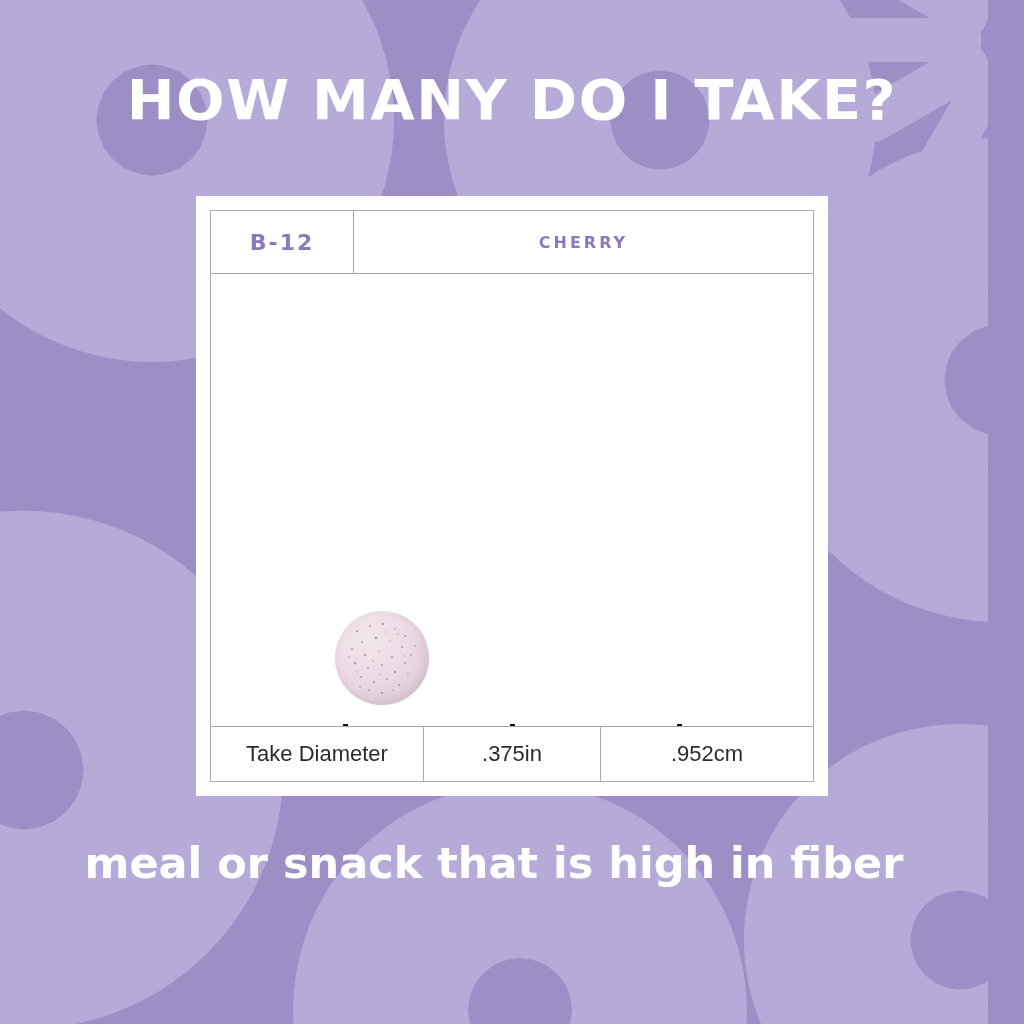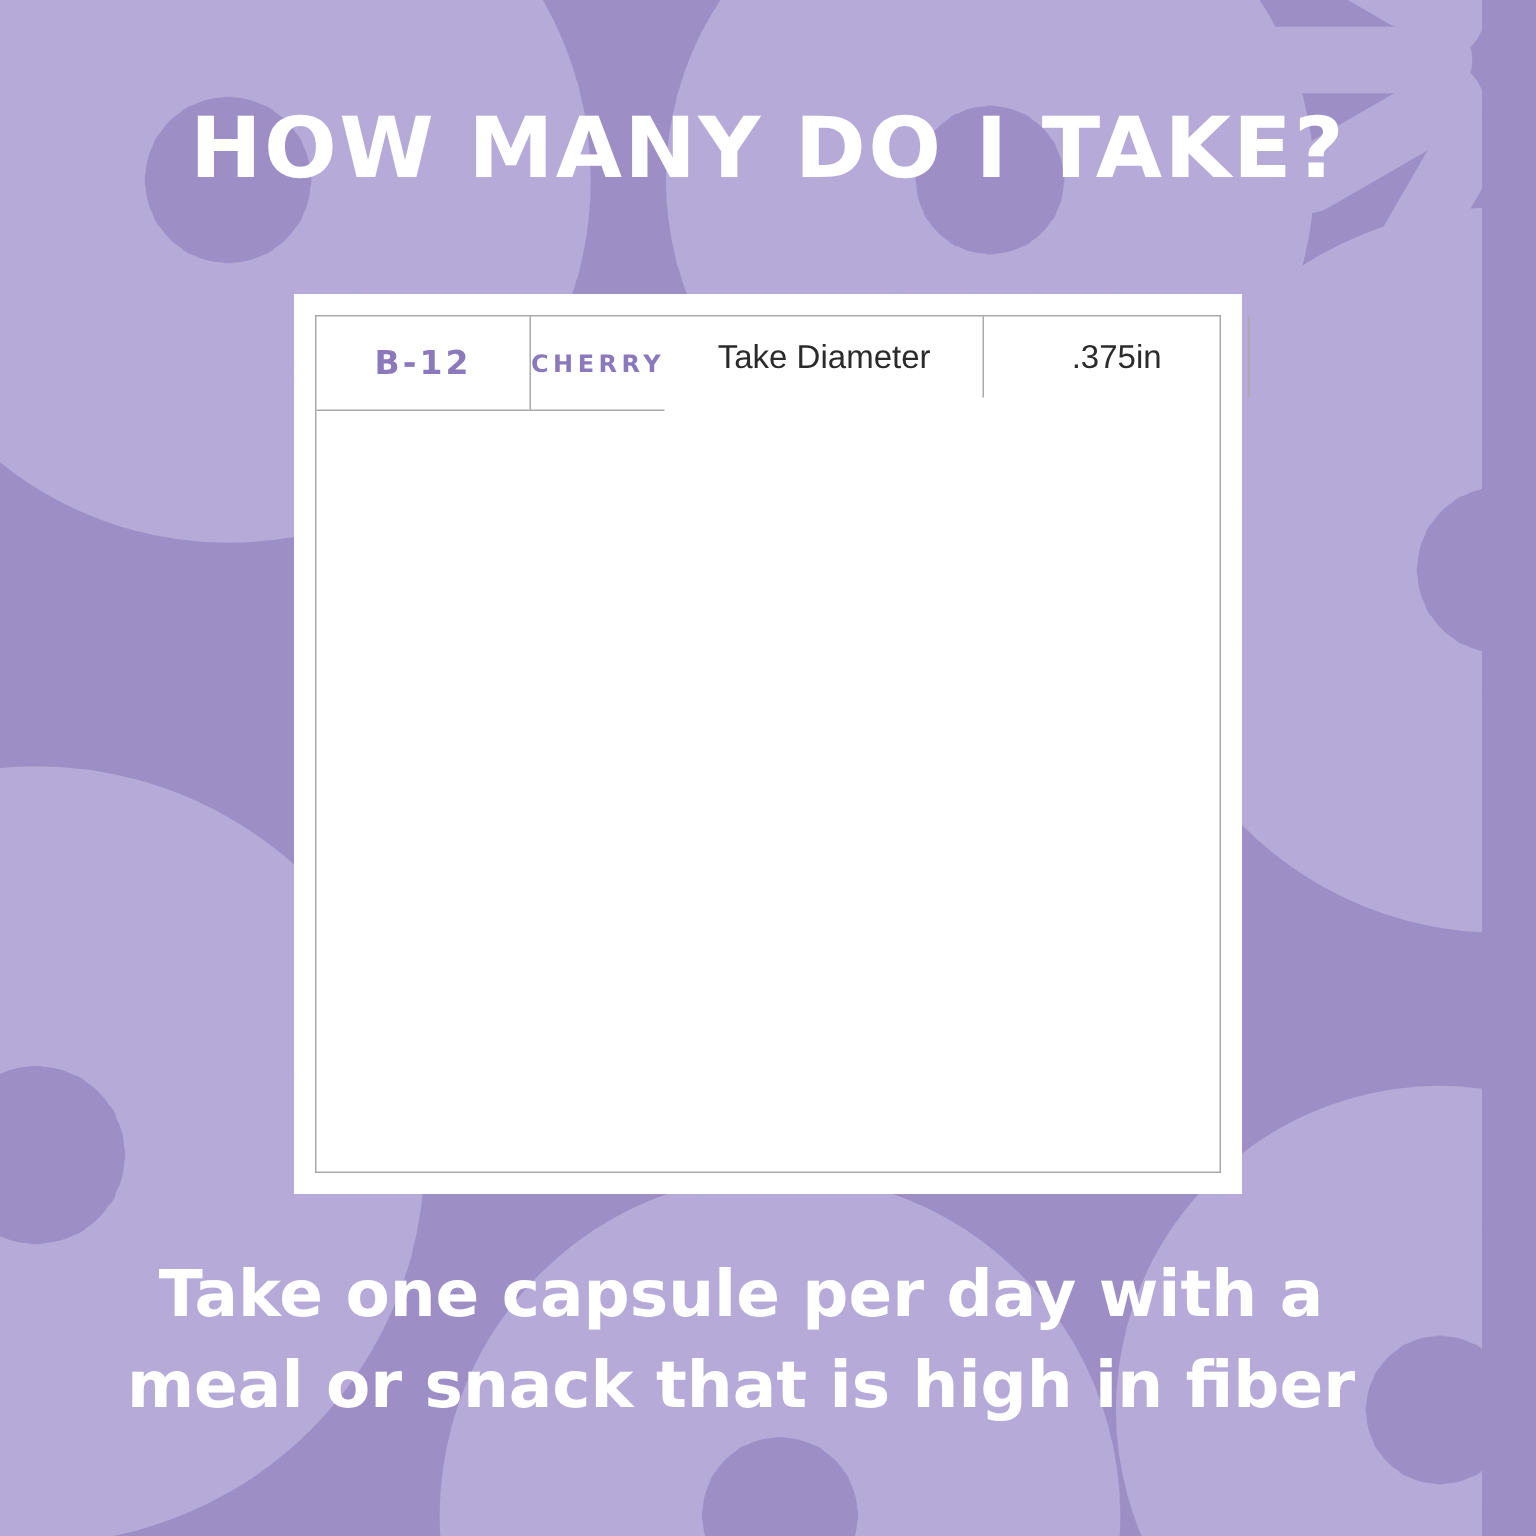"B-12" #table { flex-direction: row -> column }
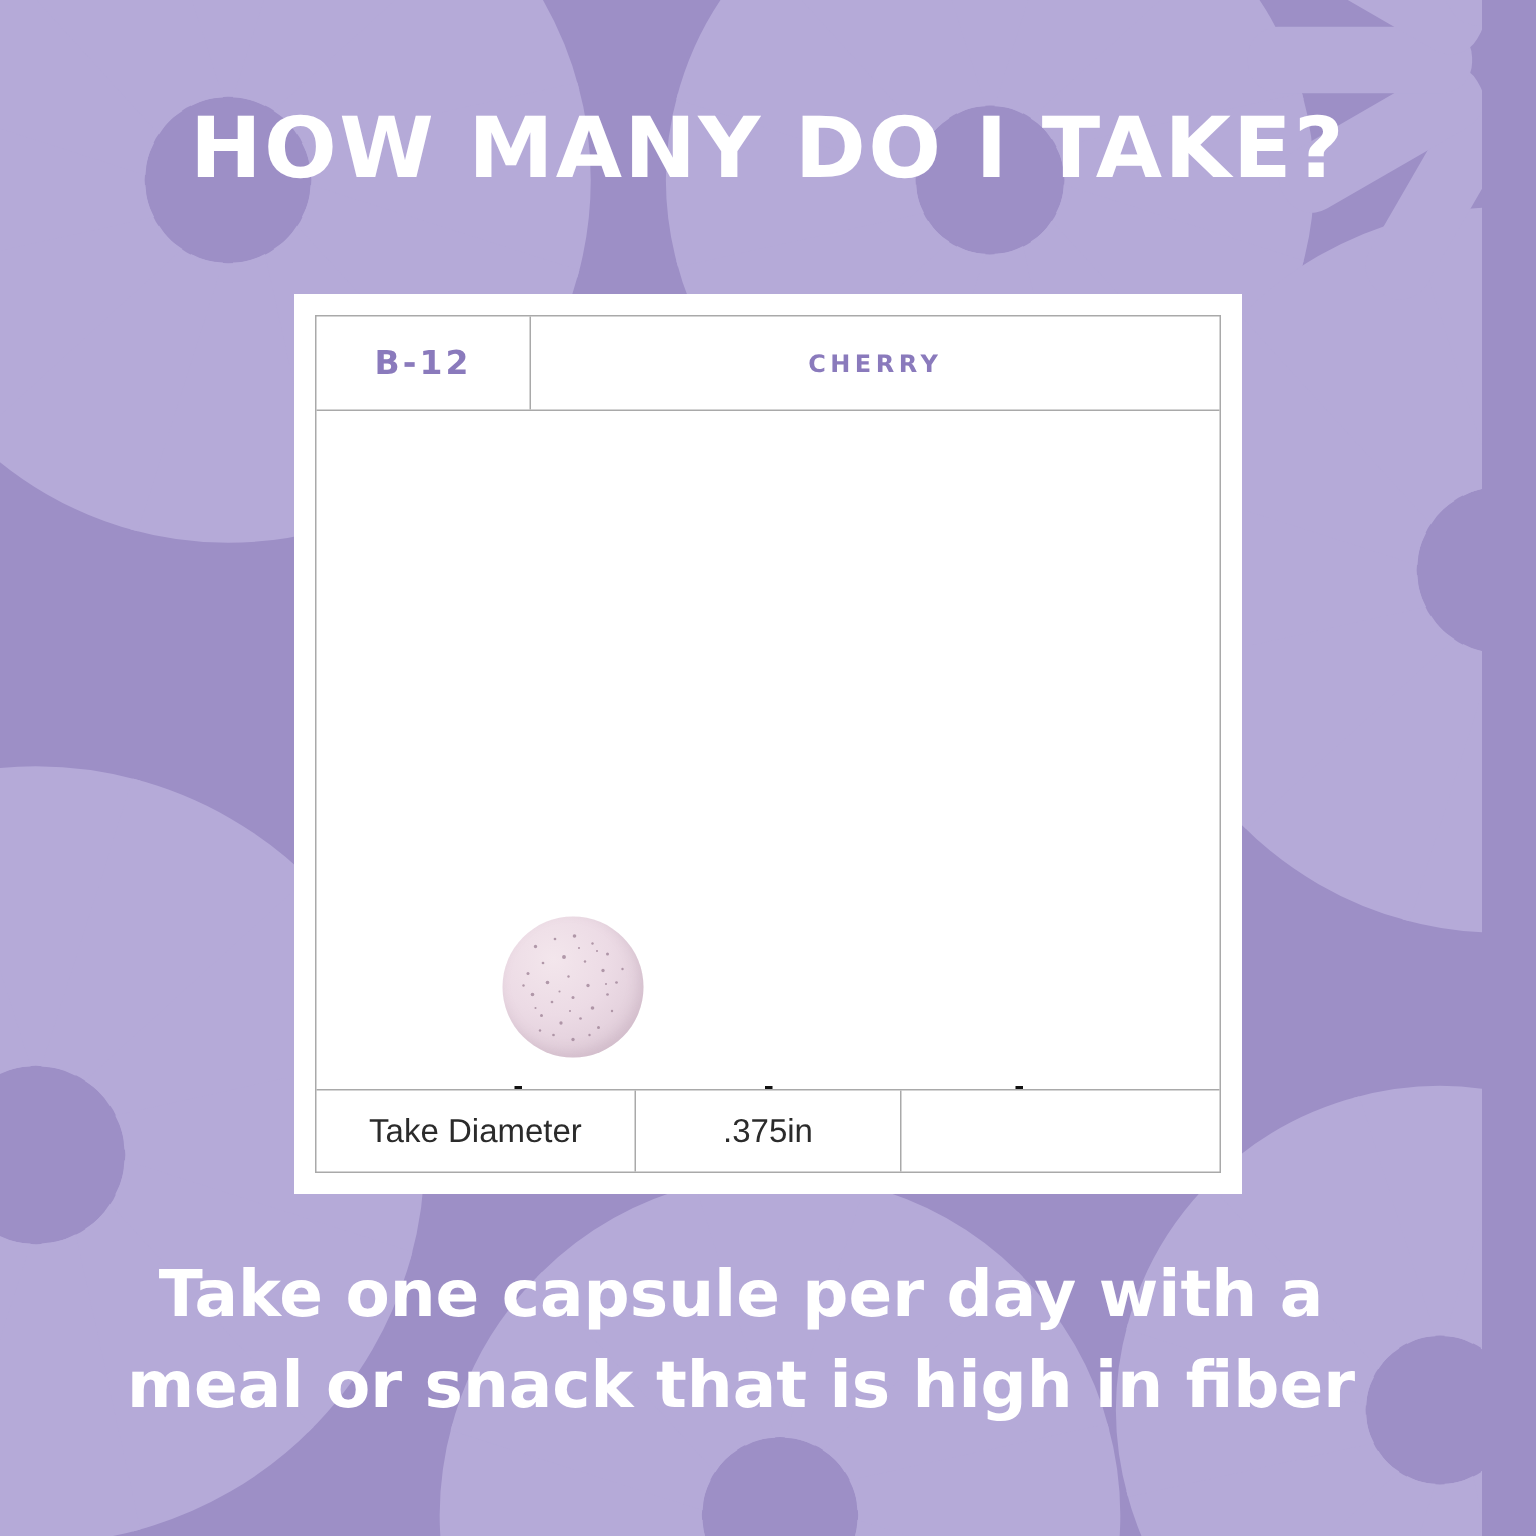".952cm" div.cell-foot { html: none -> <div>.952cm</div> }
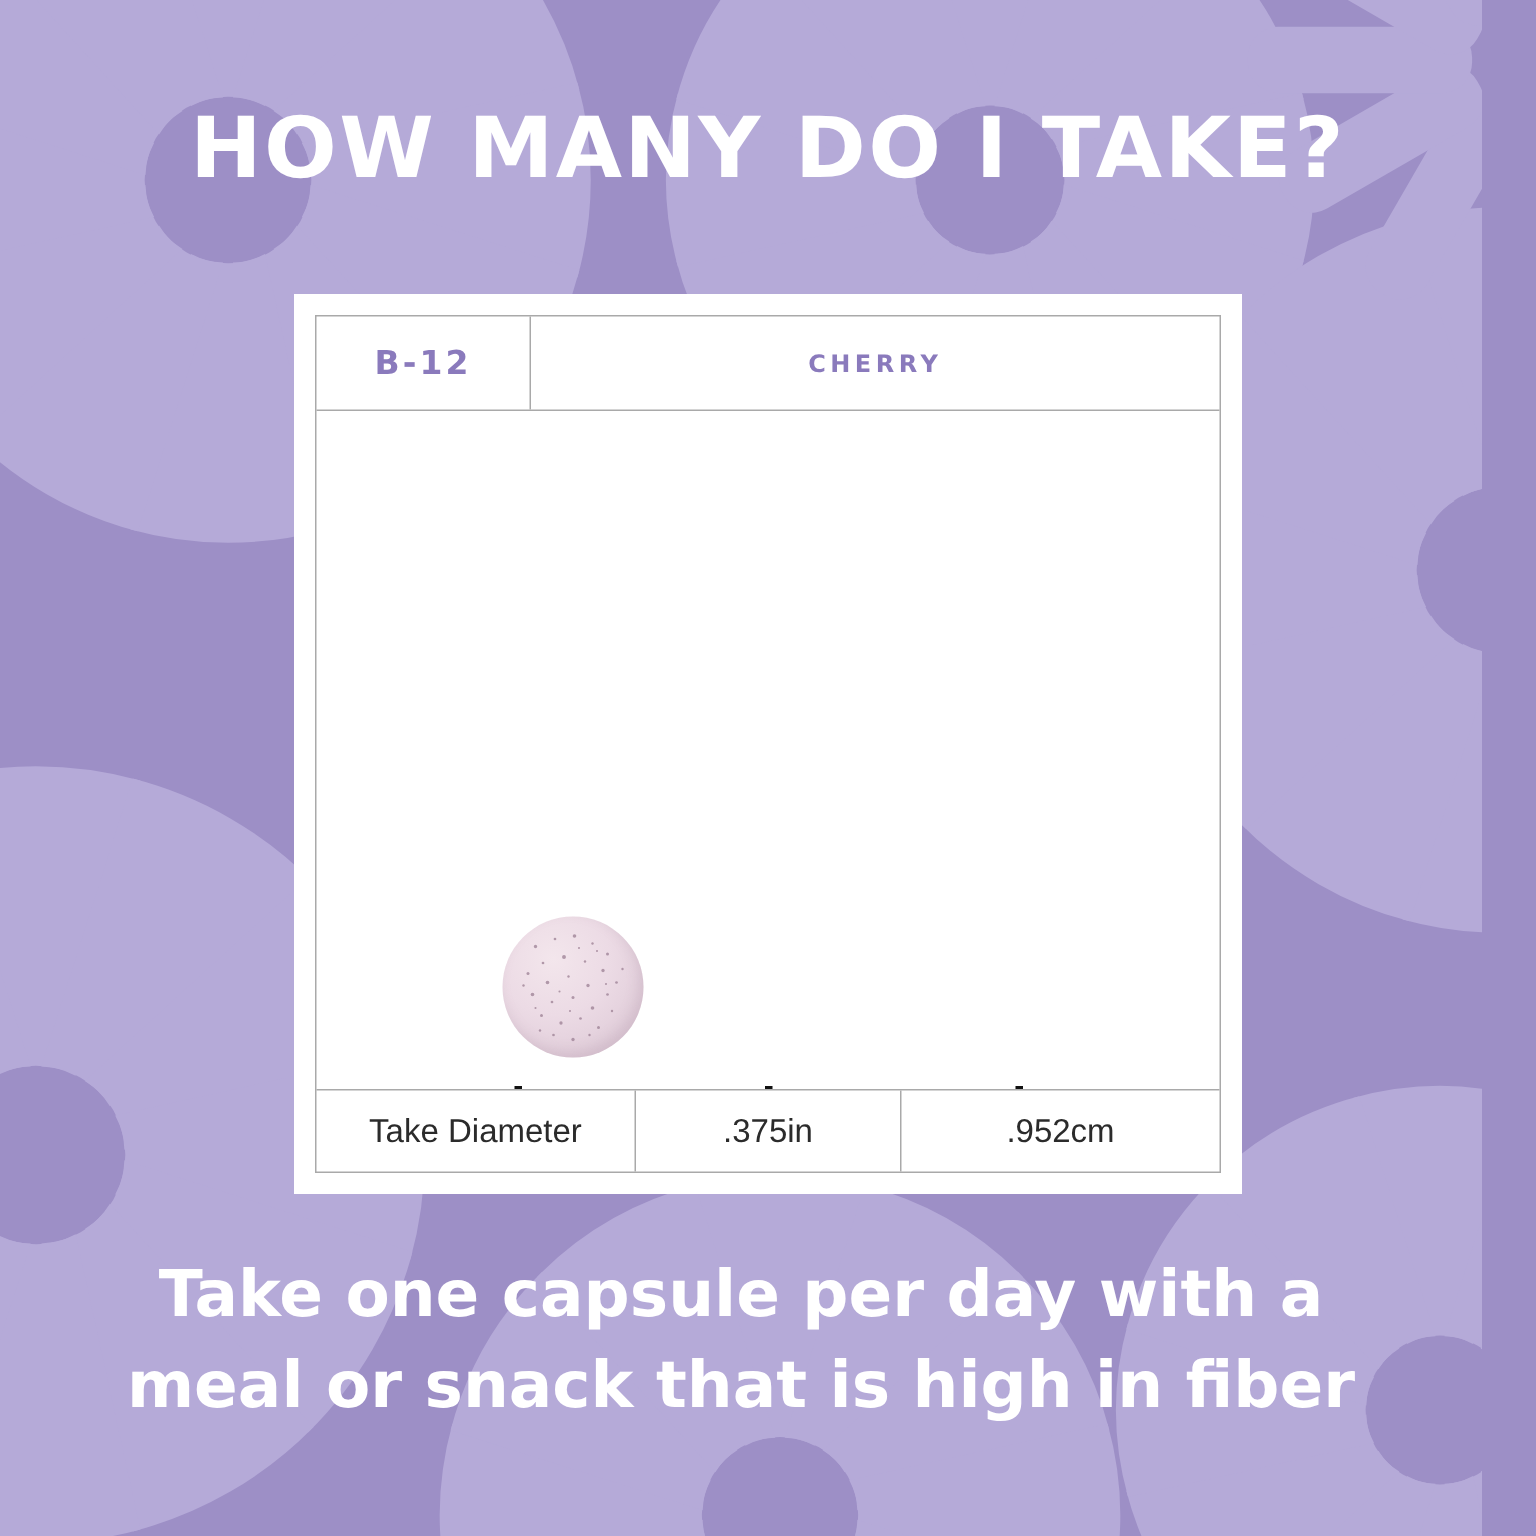"Take one capsule per day" span.line { html: <span>Take one capsule per day with a</span> -> none }
